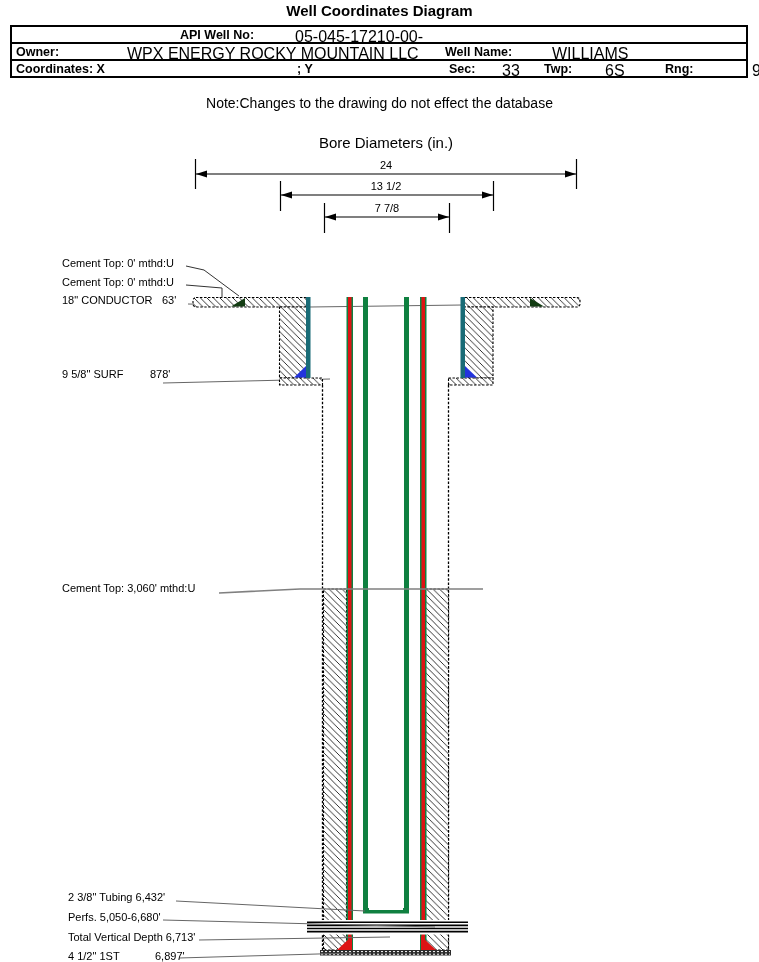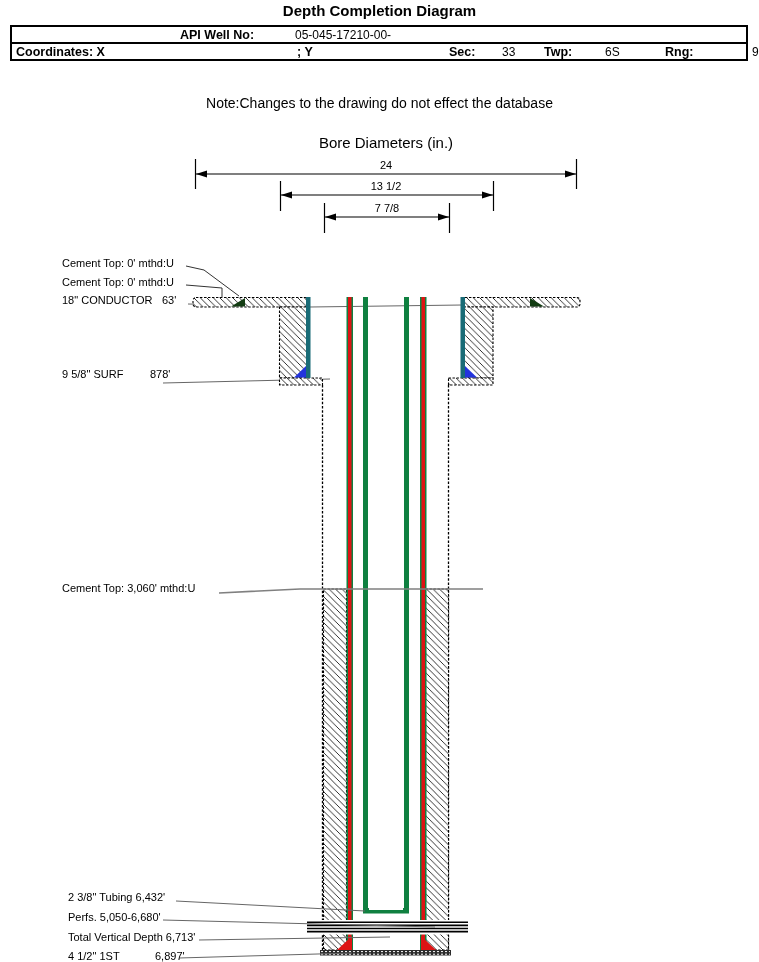"Depth Completion Diagram" div.doc-title { text: Depth Completion -> Well Coordinates }
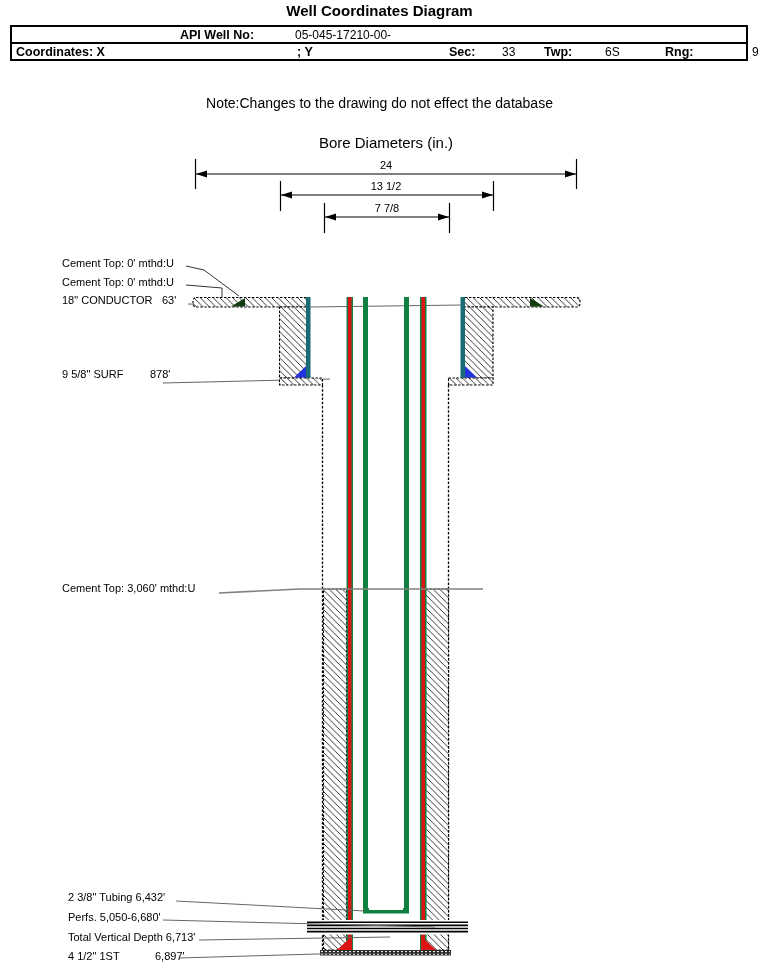"05-045-17210-00-" .hdr-row span { font-size: 12px -> 16px }
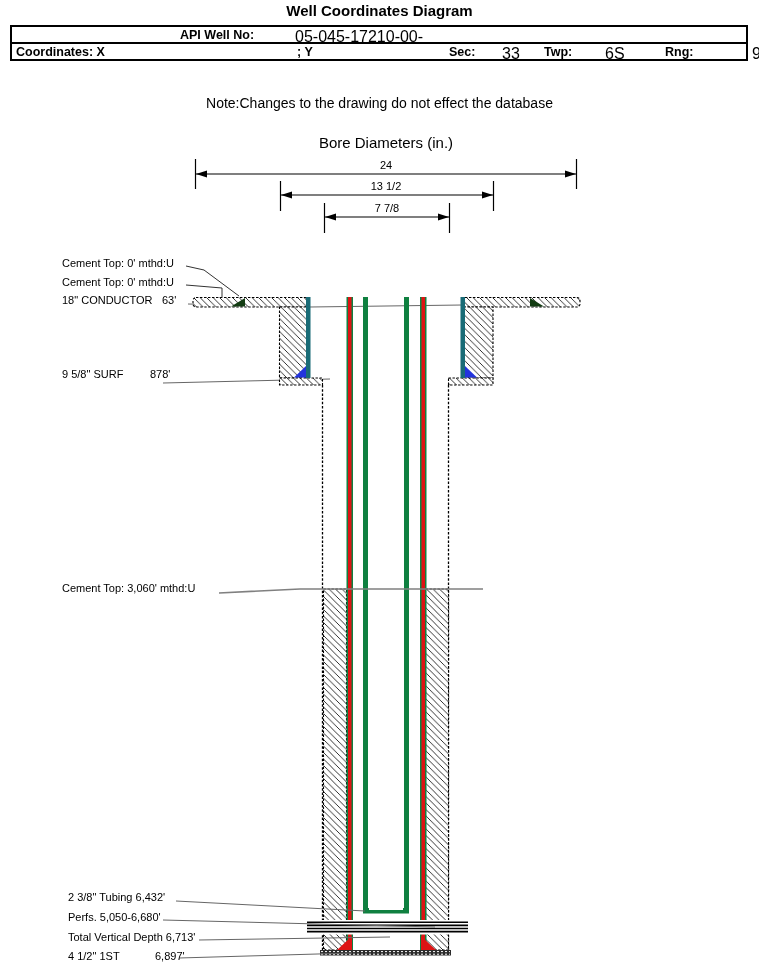"Owner:" div.hdr-row { html: none -> <div> <span>Owner:</span> <span>WPX ENERGY ROCKY MOUNTAIN LLC</span> <span>Well Name:</span> <span>WILLIAMS</span> </div> }
